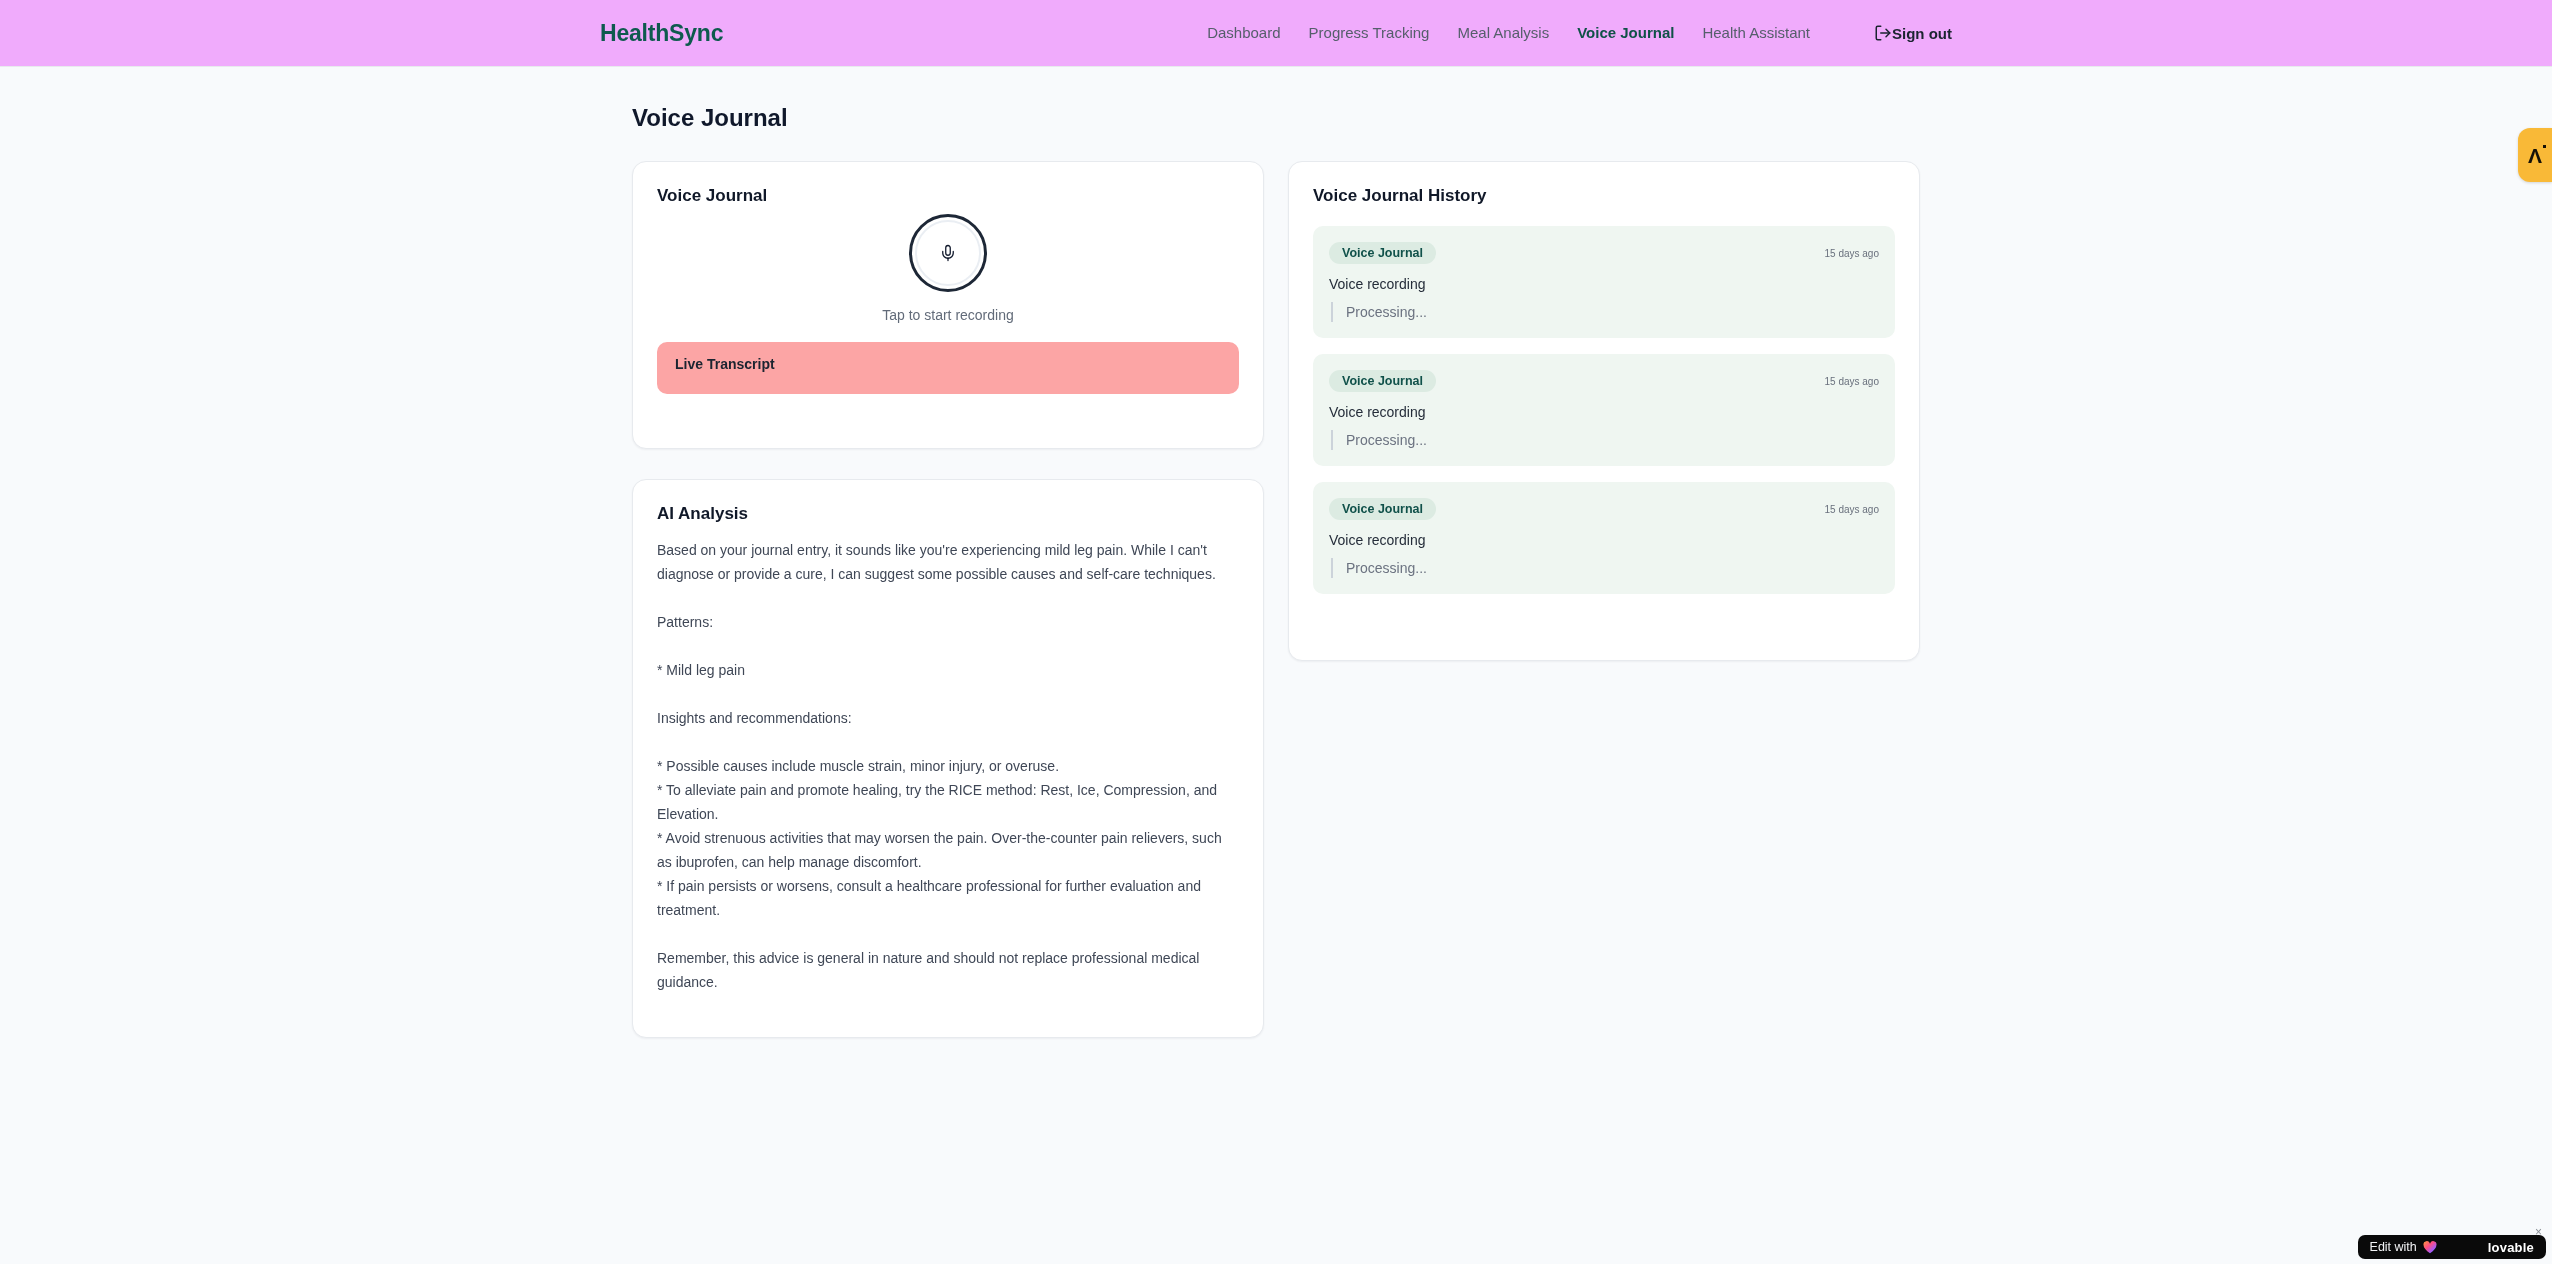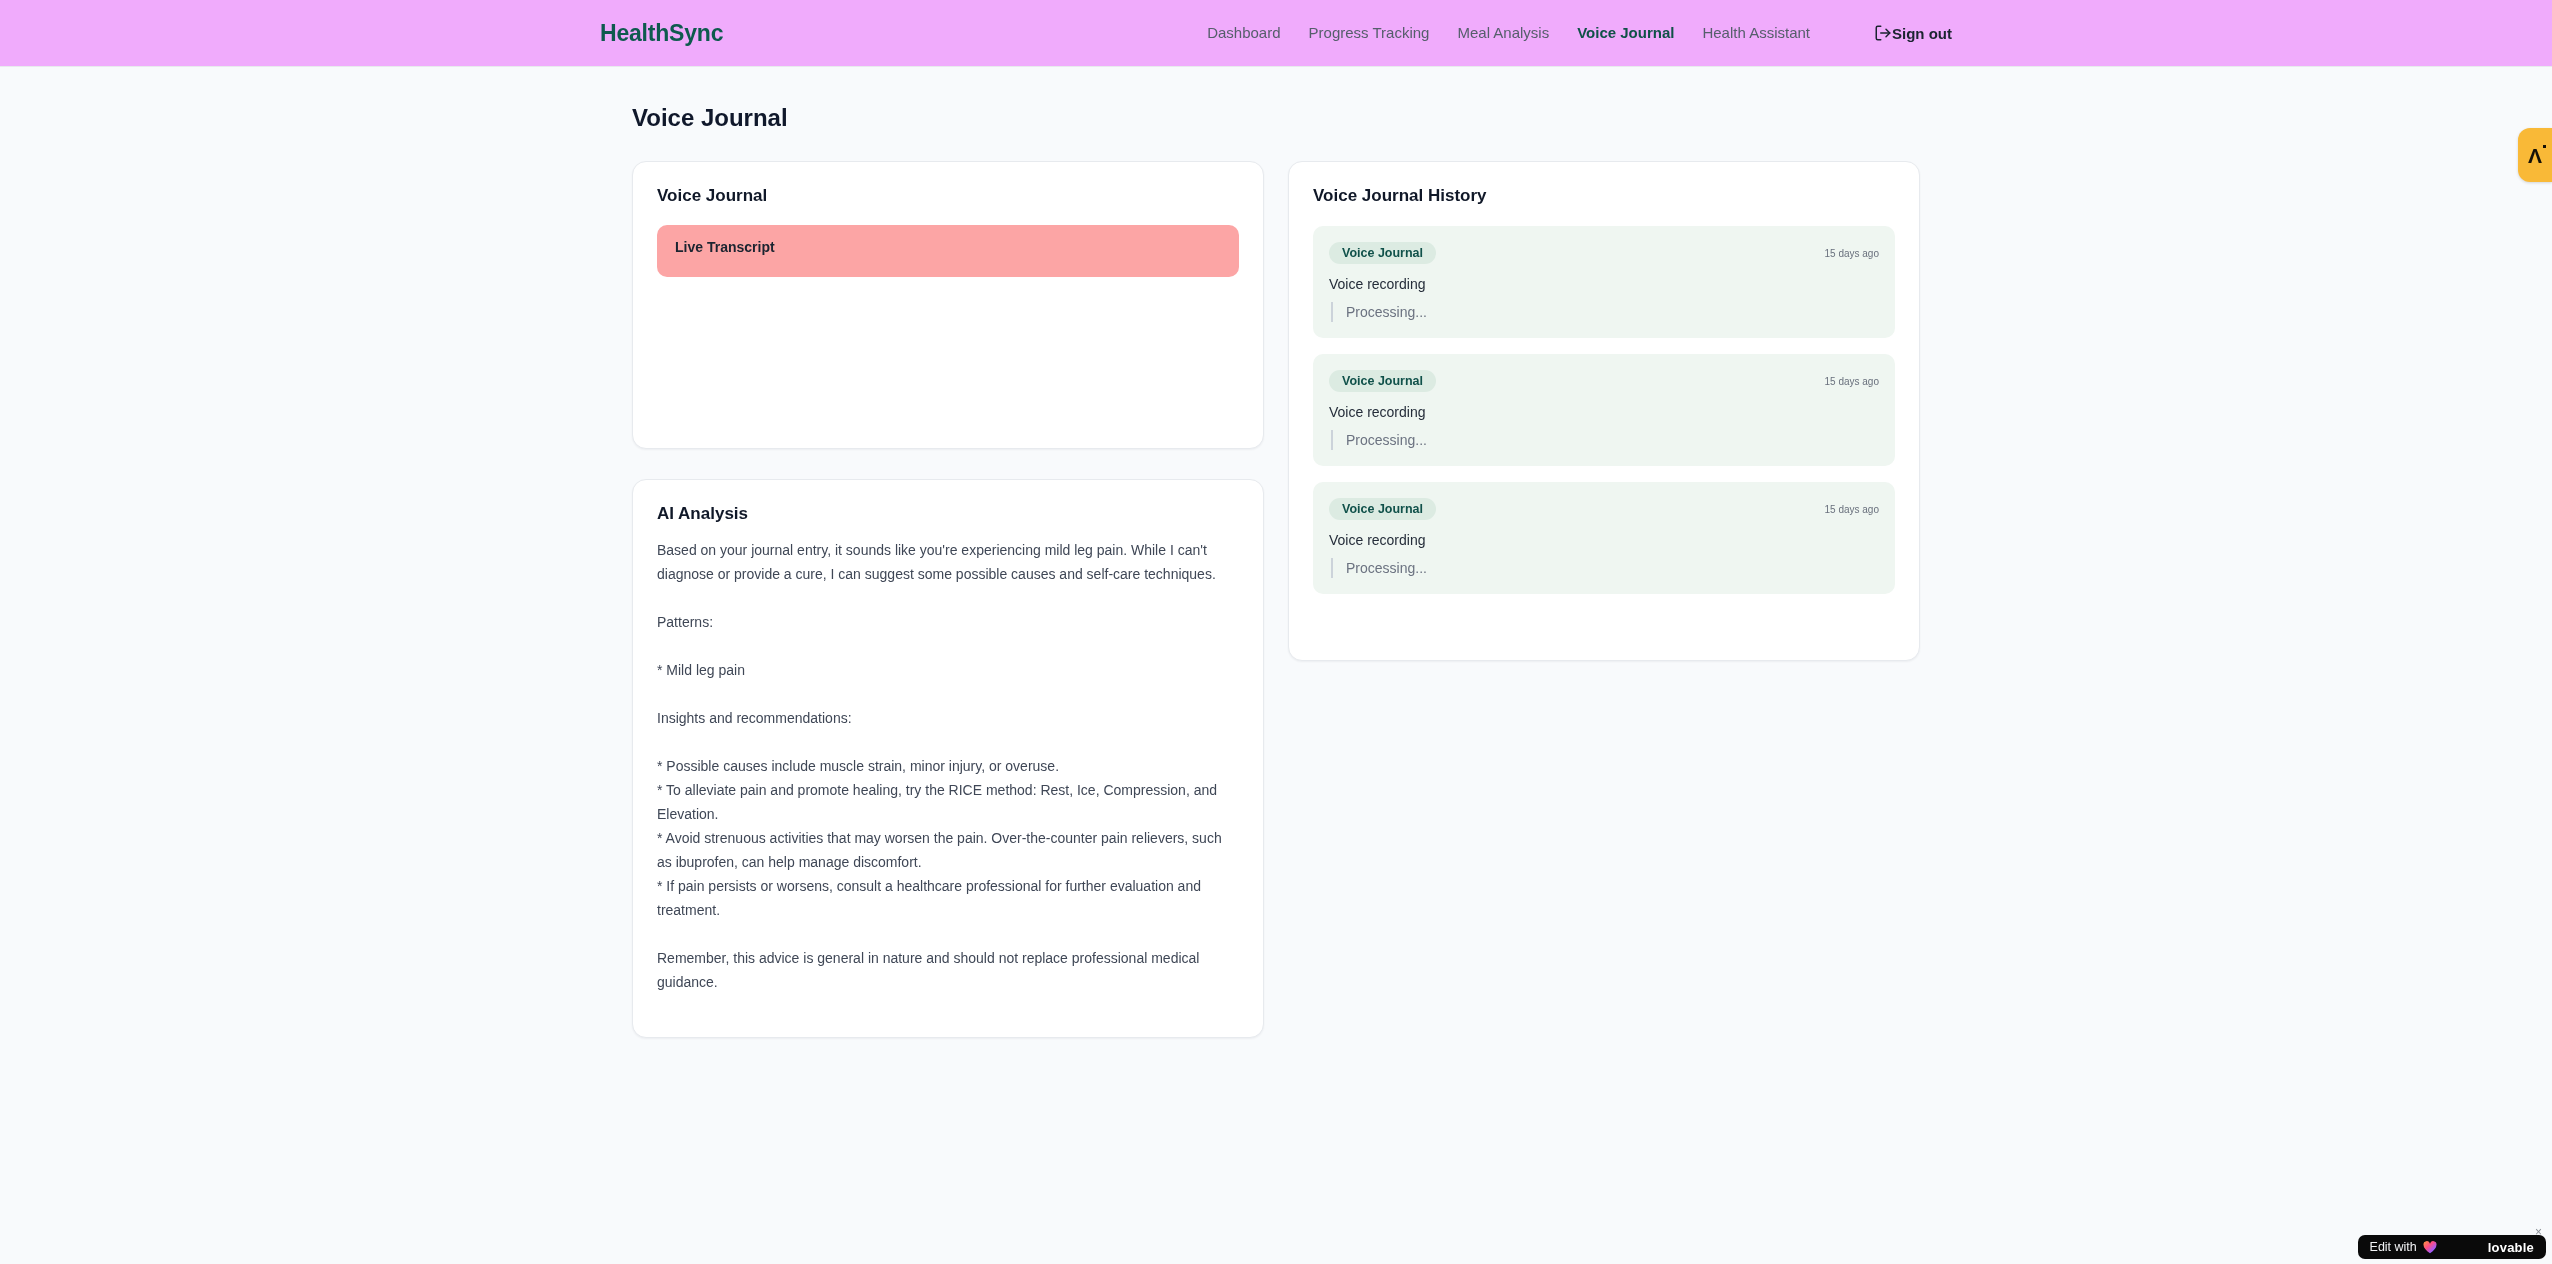"Tap to start recording" div.rec-center { html: none -> <div> <button> <span> <svg> <path></path> <path></path> <line></line> </svg> </span> </button> <div>Tap to start recording</div> </div> }
